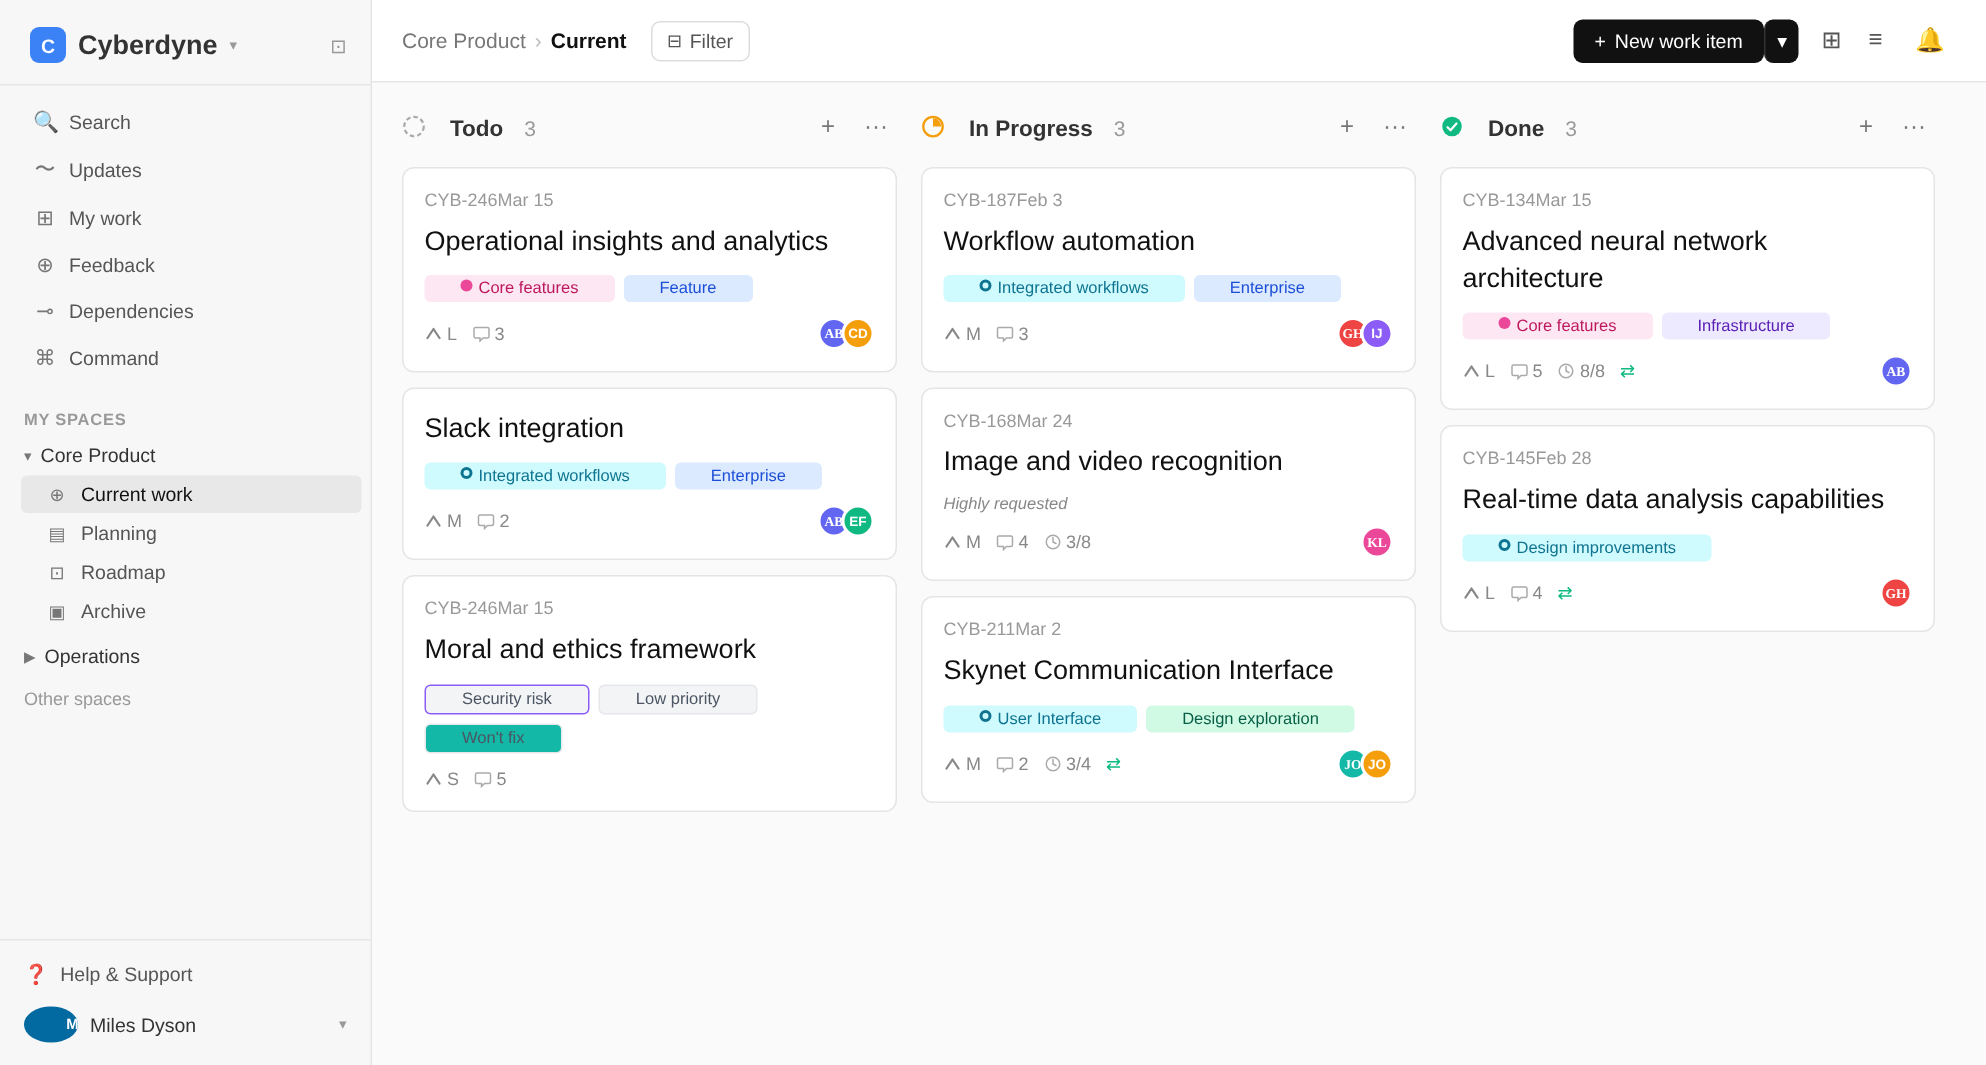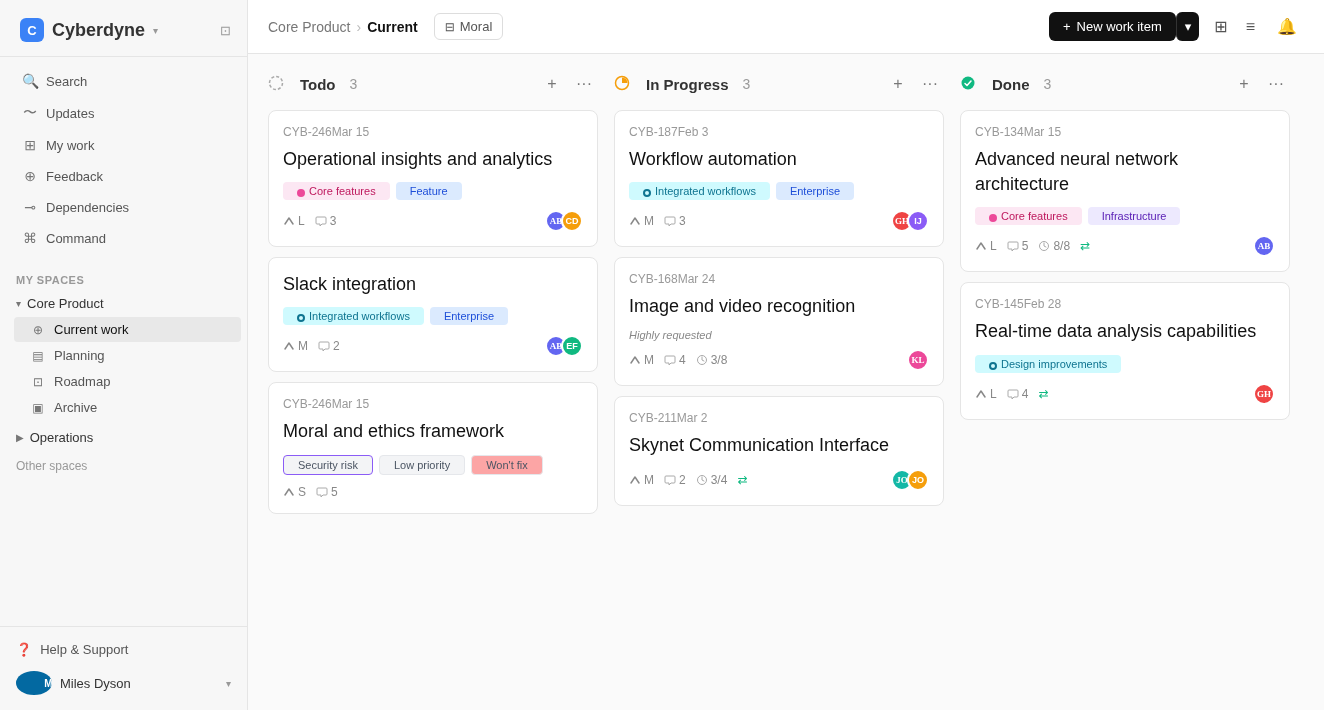"Moral" span { text: Moral -> Filter }
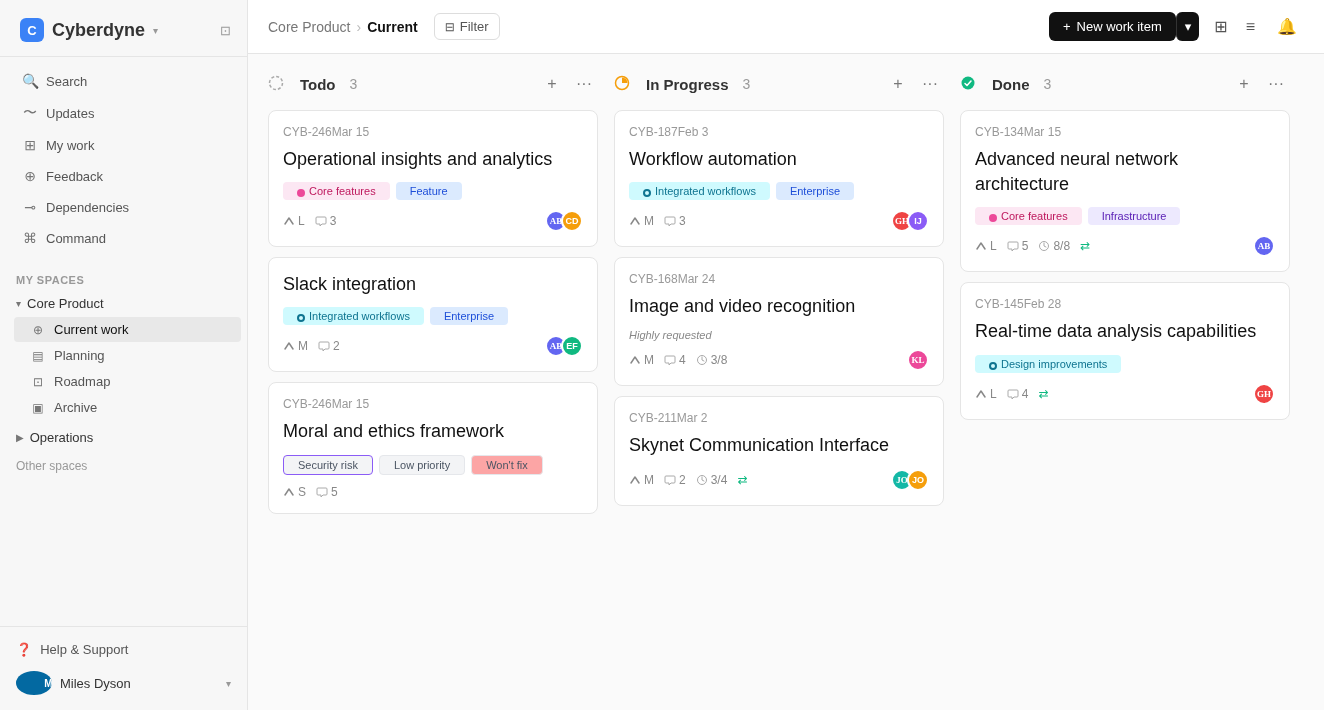"Core features" .tag { align-items: flex-end -> flex-start; padding: 3px 14px -> 3px 24px }
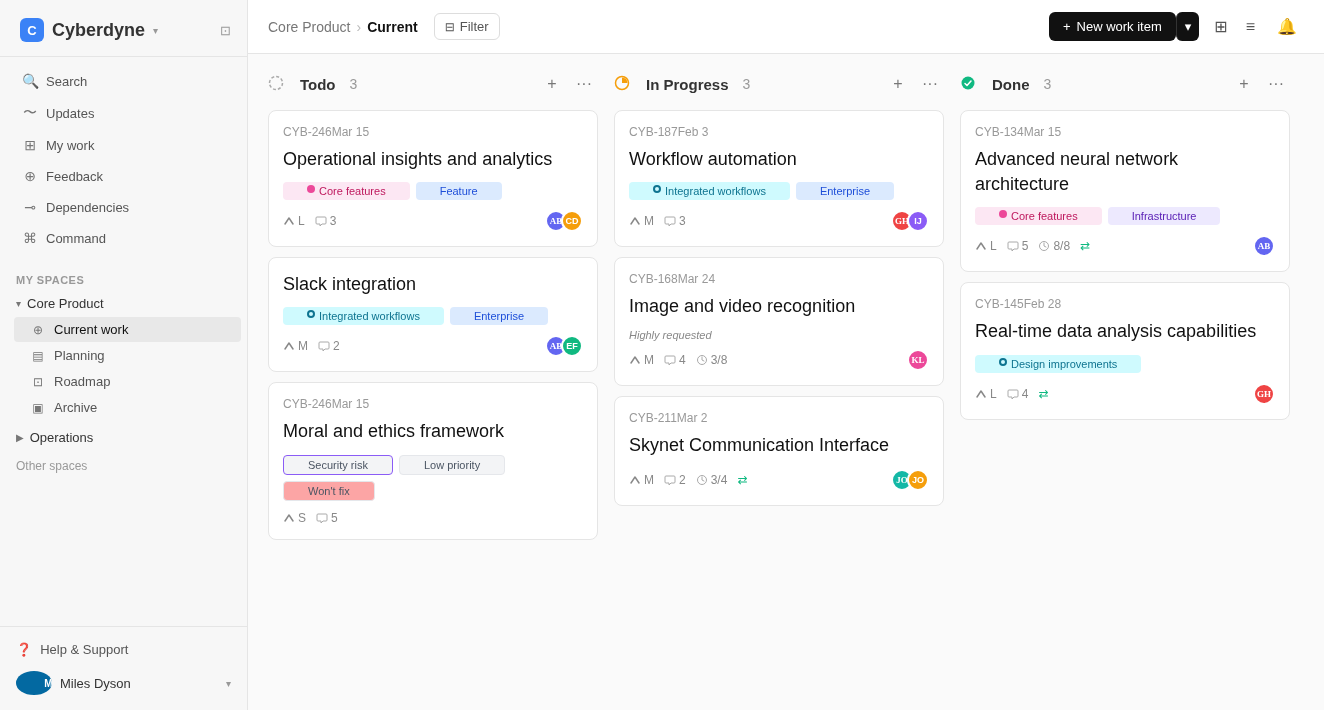"User Interface" div.card-tags { html: none -> <div> <span><span></span>User Interface</span> <span>Design exploration</span> </div> }
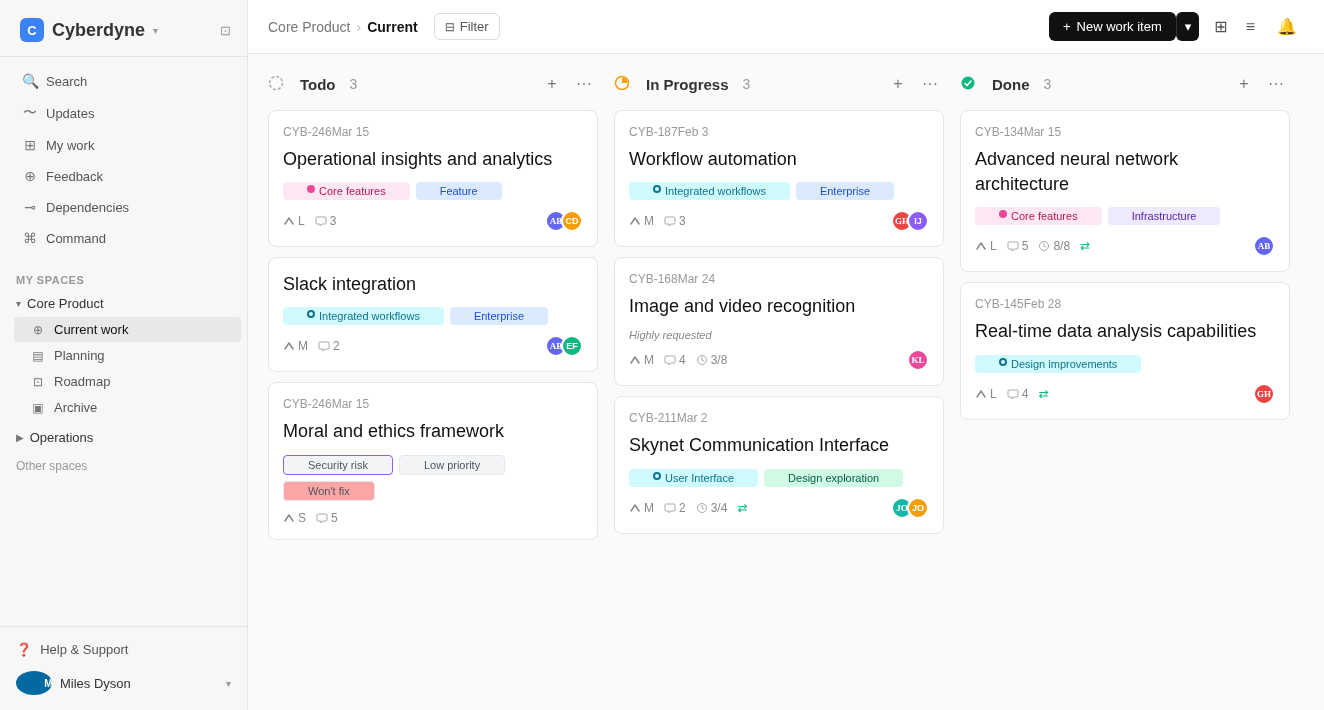"Won't fix" span.tag { background: #fca5a5 -> #14b8a6 }
